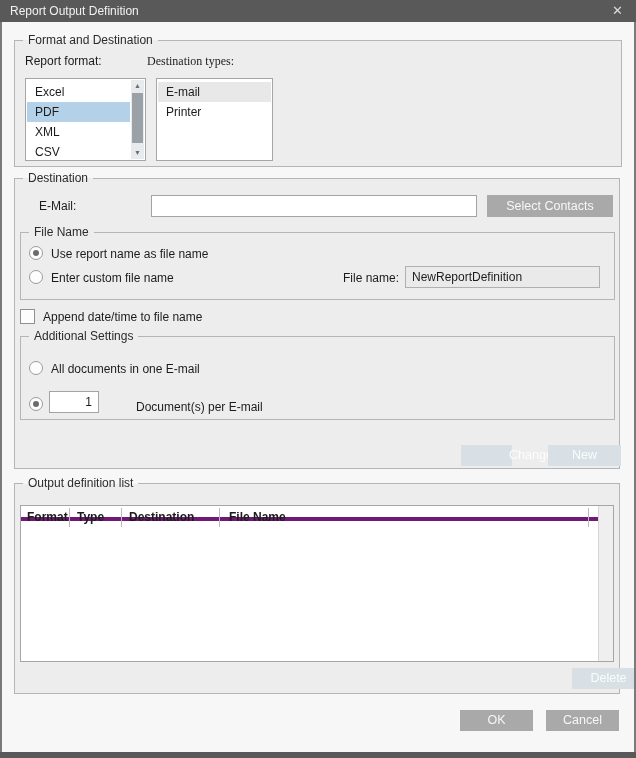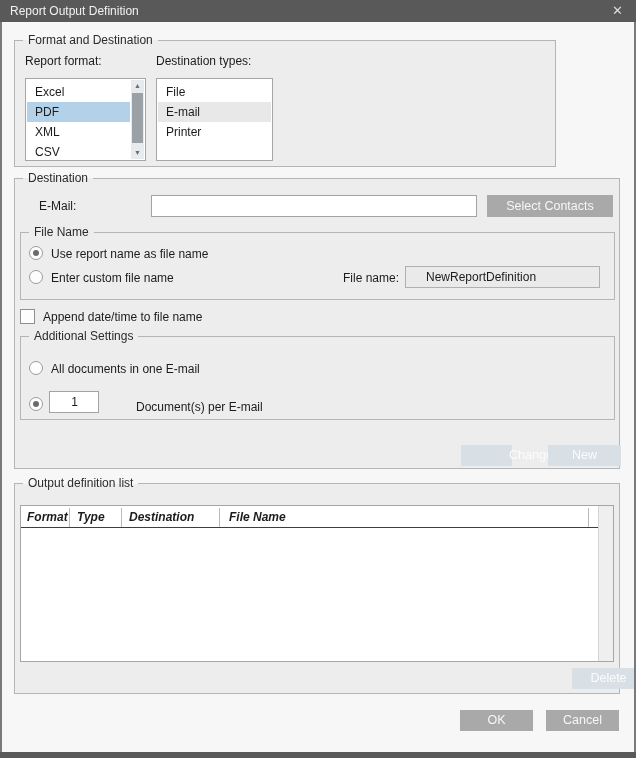"Format and Destination" div.group { width: 542px -> 608px }
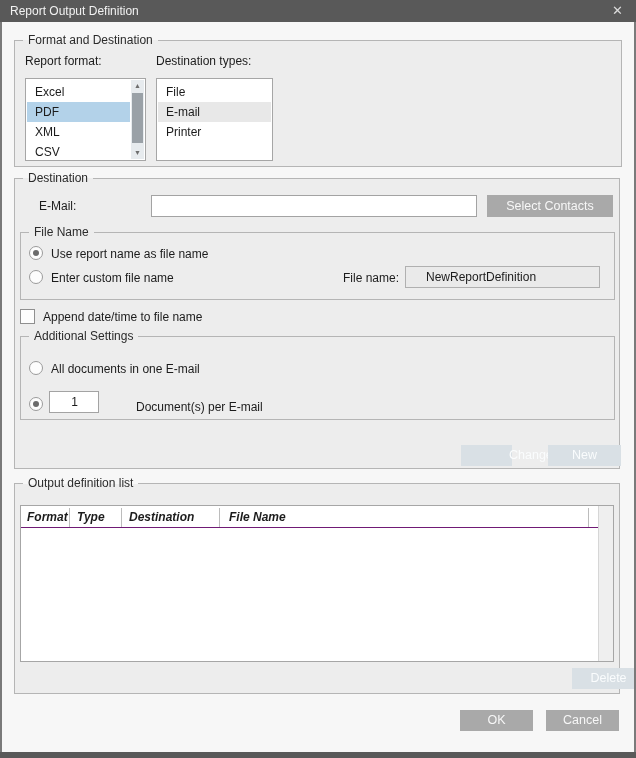"Destination types:" div.lbl { font-family: none -> Liberation Serif, serif; left: 141px -> 132px }
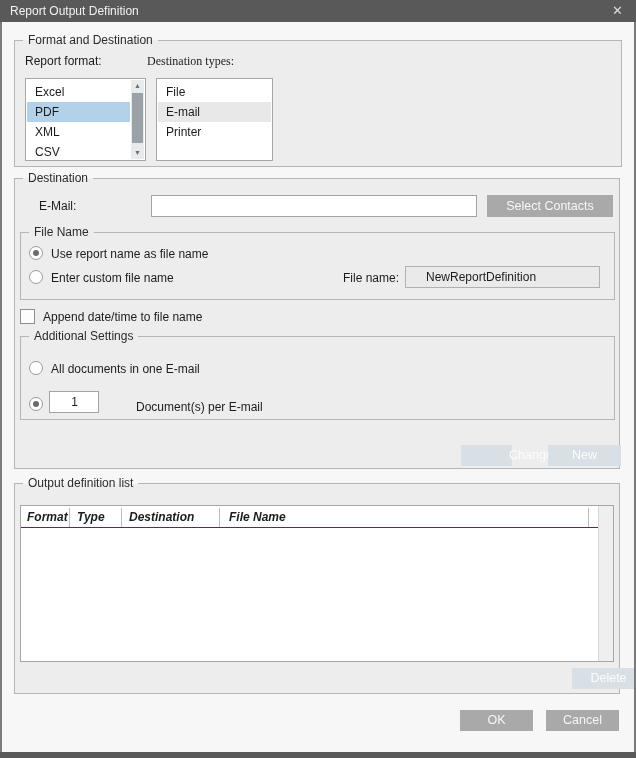"File" div.item { html: <div>File</div> -> none }
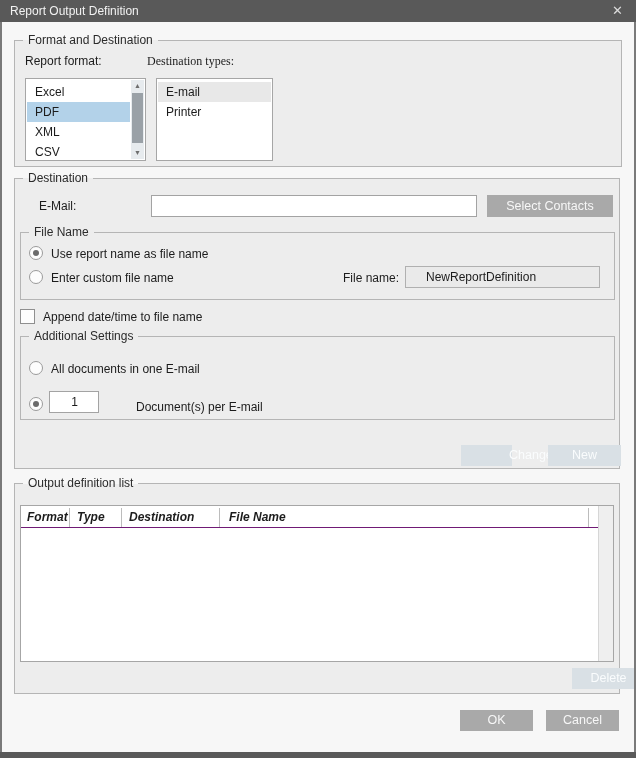"NewReportDefinition" input.txt { padding: 0 20px -> 0 6px }
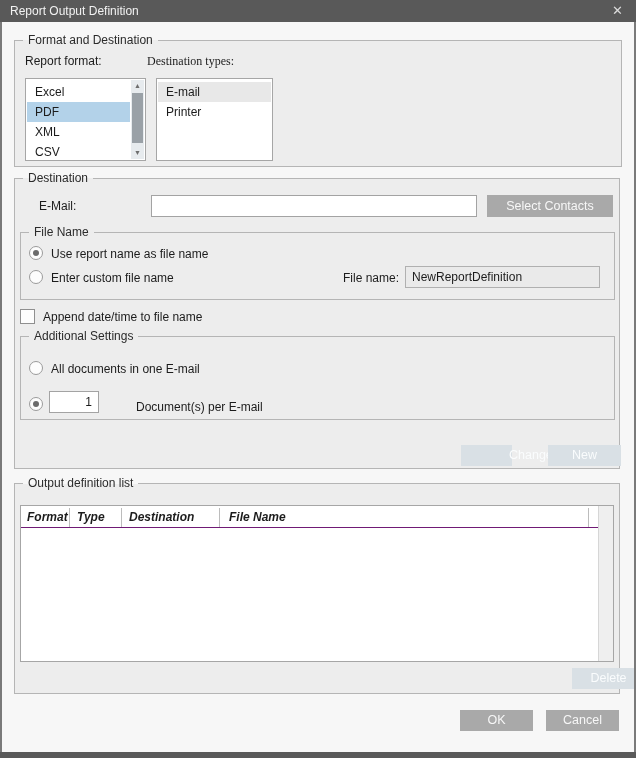"Format" .thead { border-bottom: 1px solid #701a75 -> 4px solid #701a75; font-style: italic -> none; height: 22px -> 15px }
